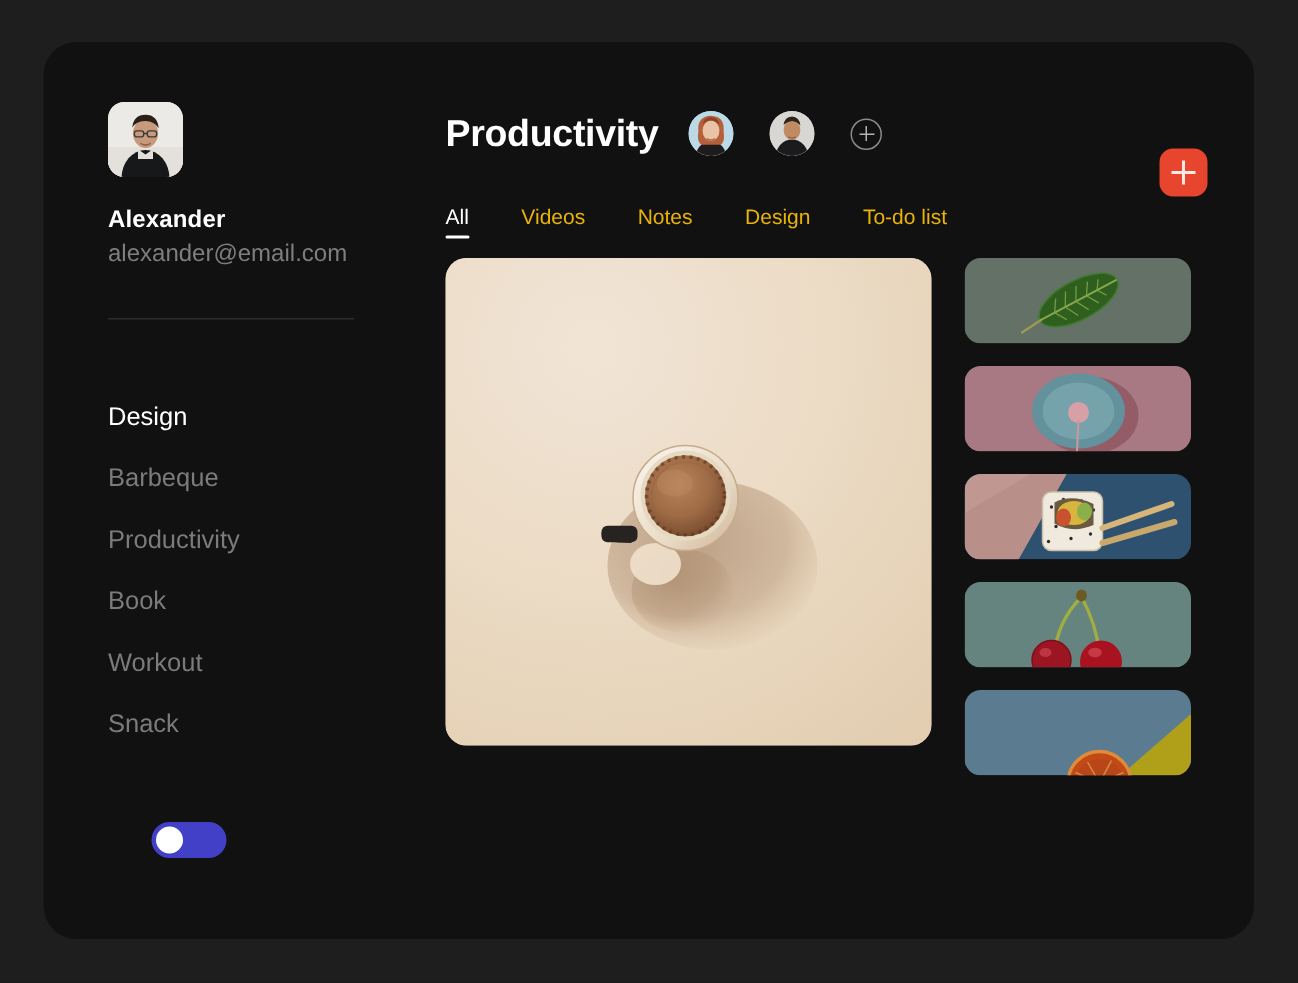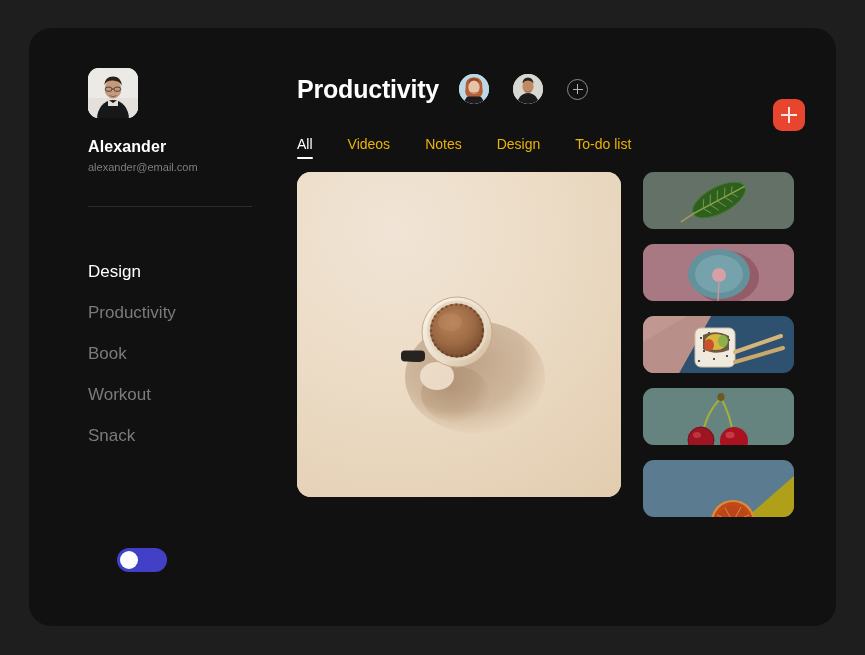"Alexander" .sidebar { left: 16px -> 0 }
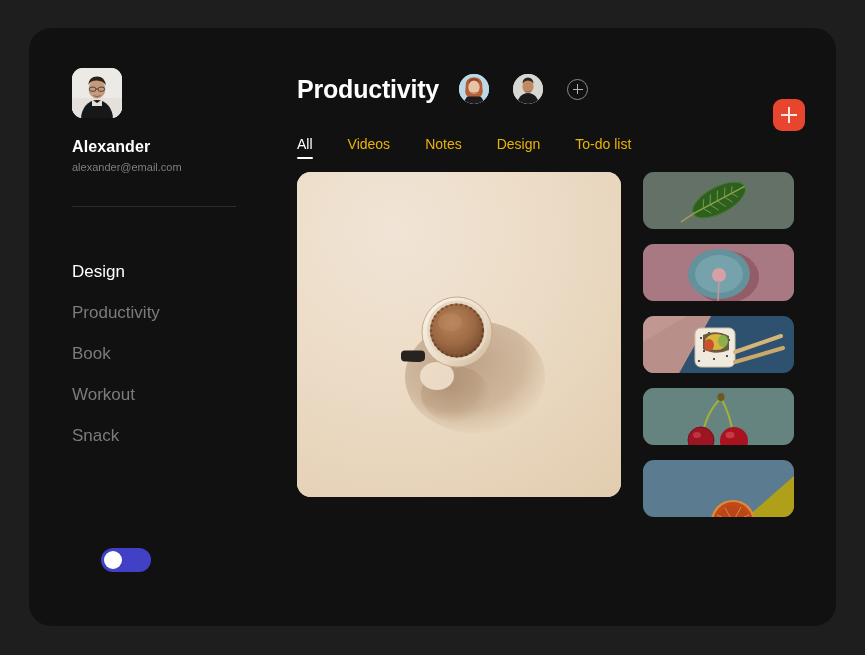"alexander@email.com" .profile-email { font-size: 11px -> 16px }
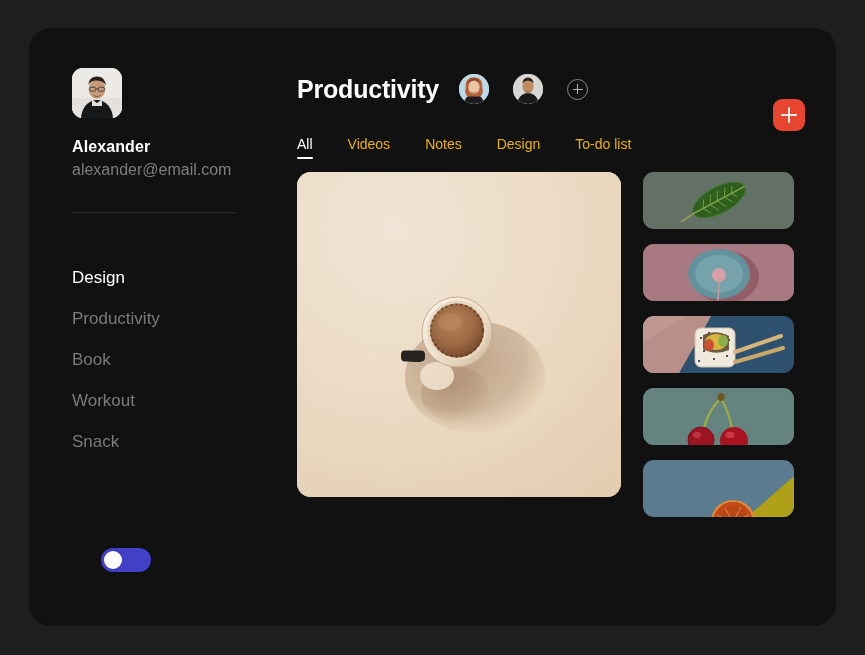"Barbeque" li.nav-item { html: none -> <li>Barbeque</li> }
